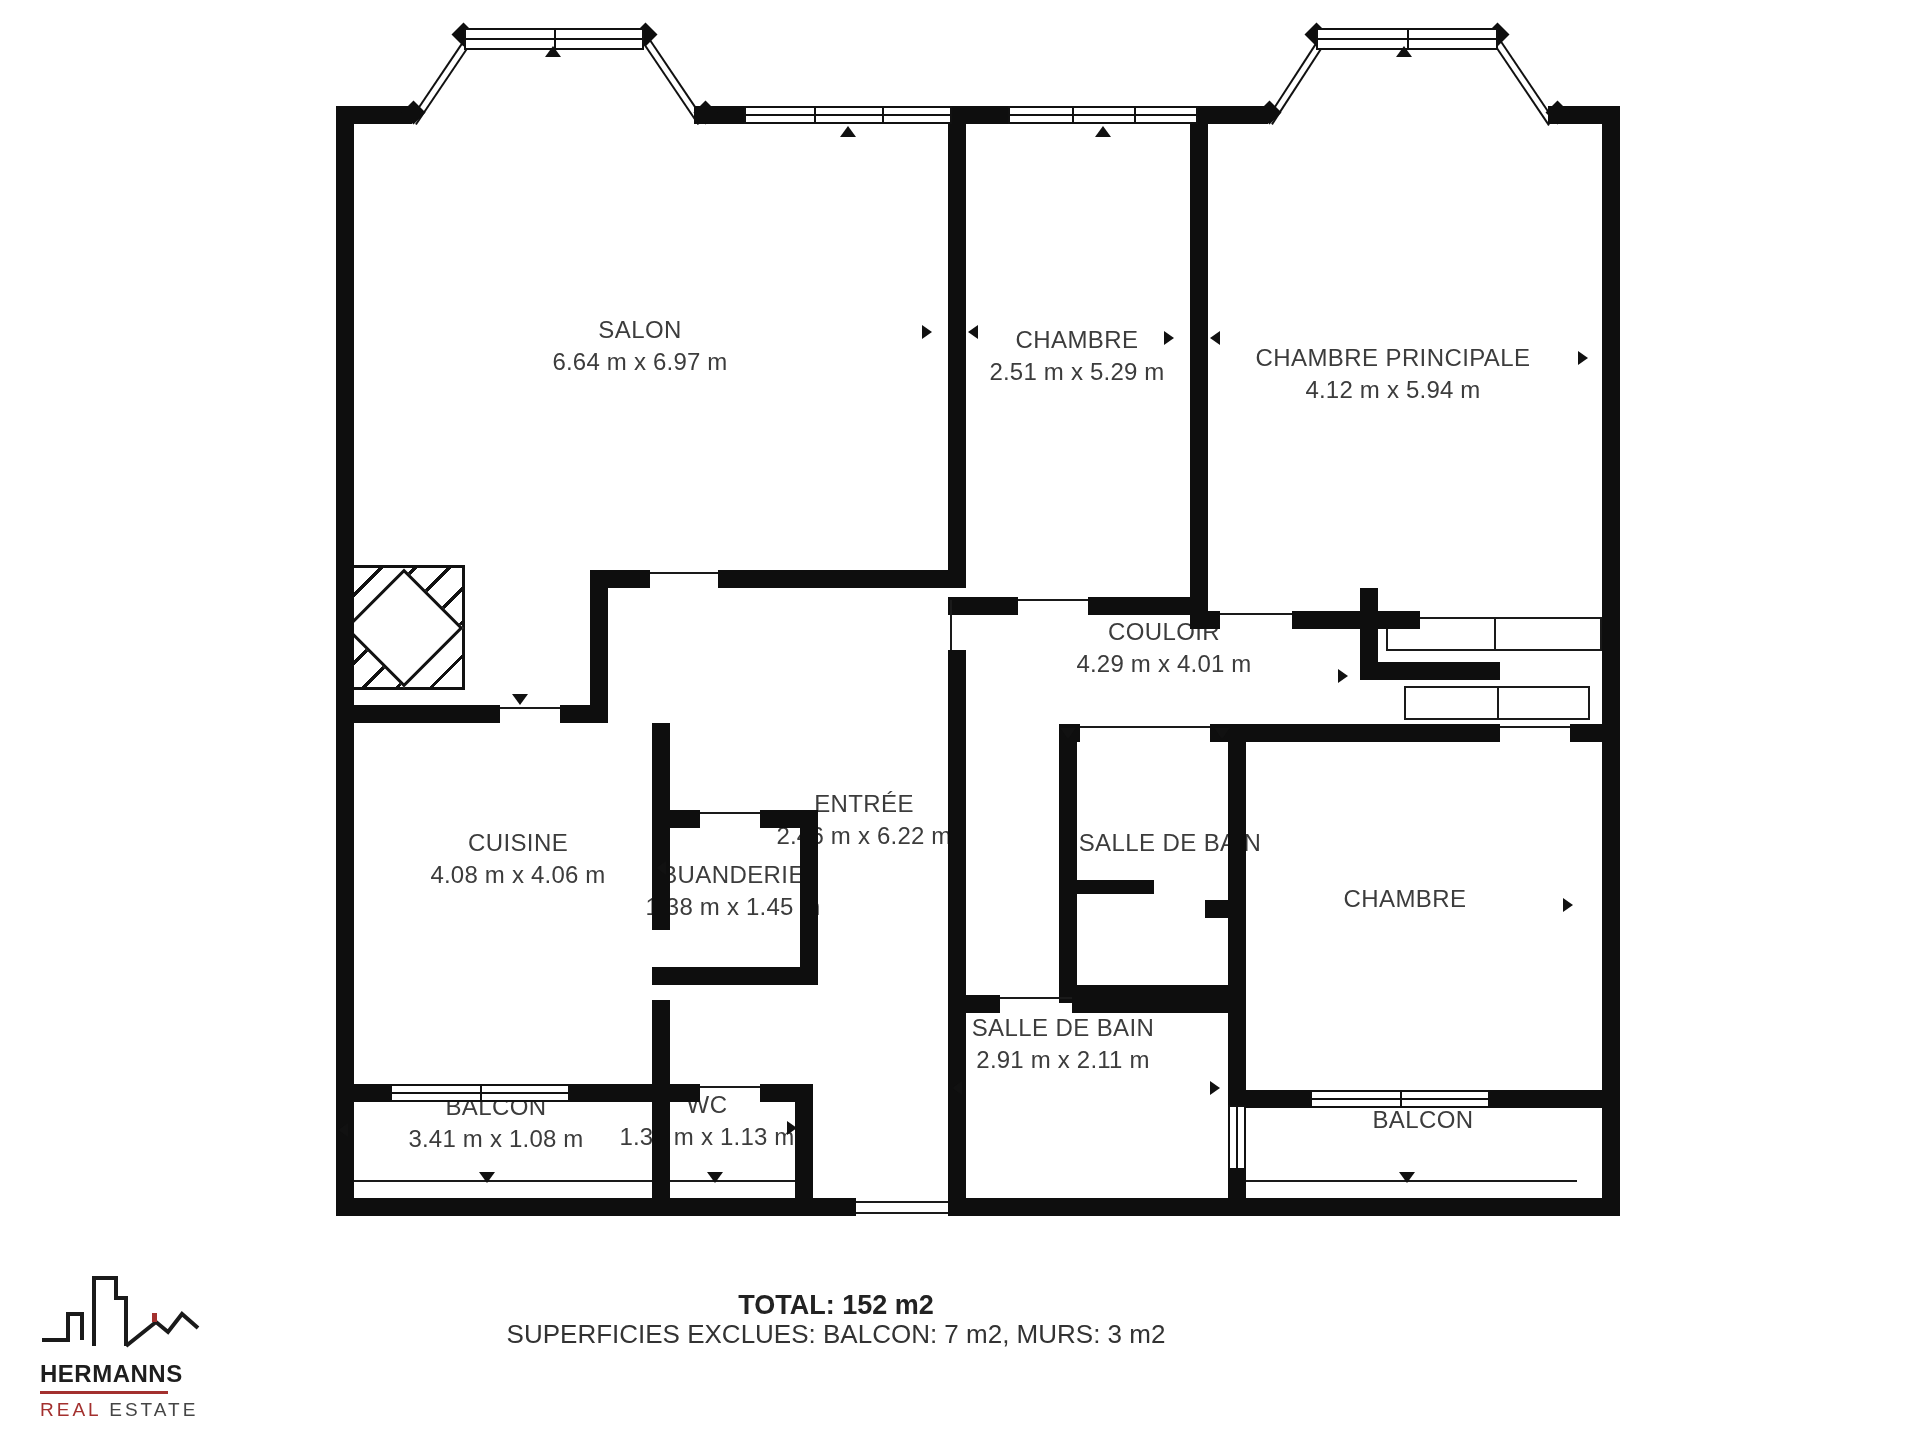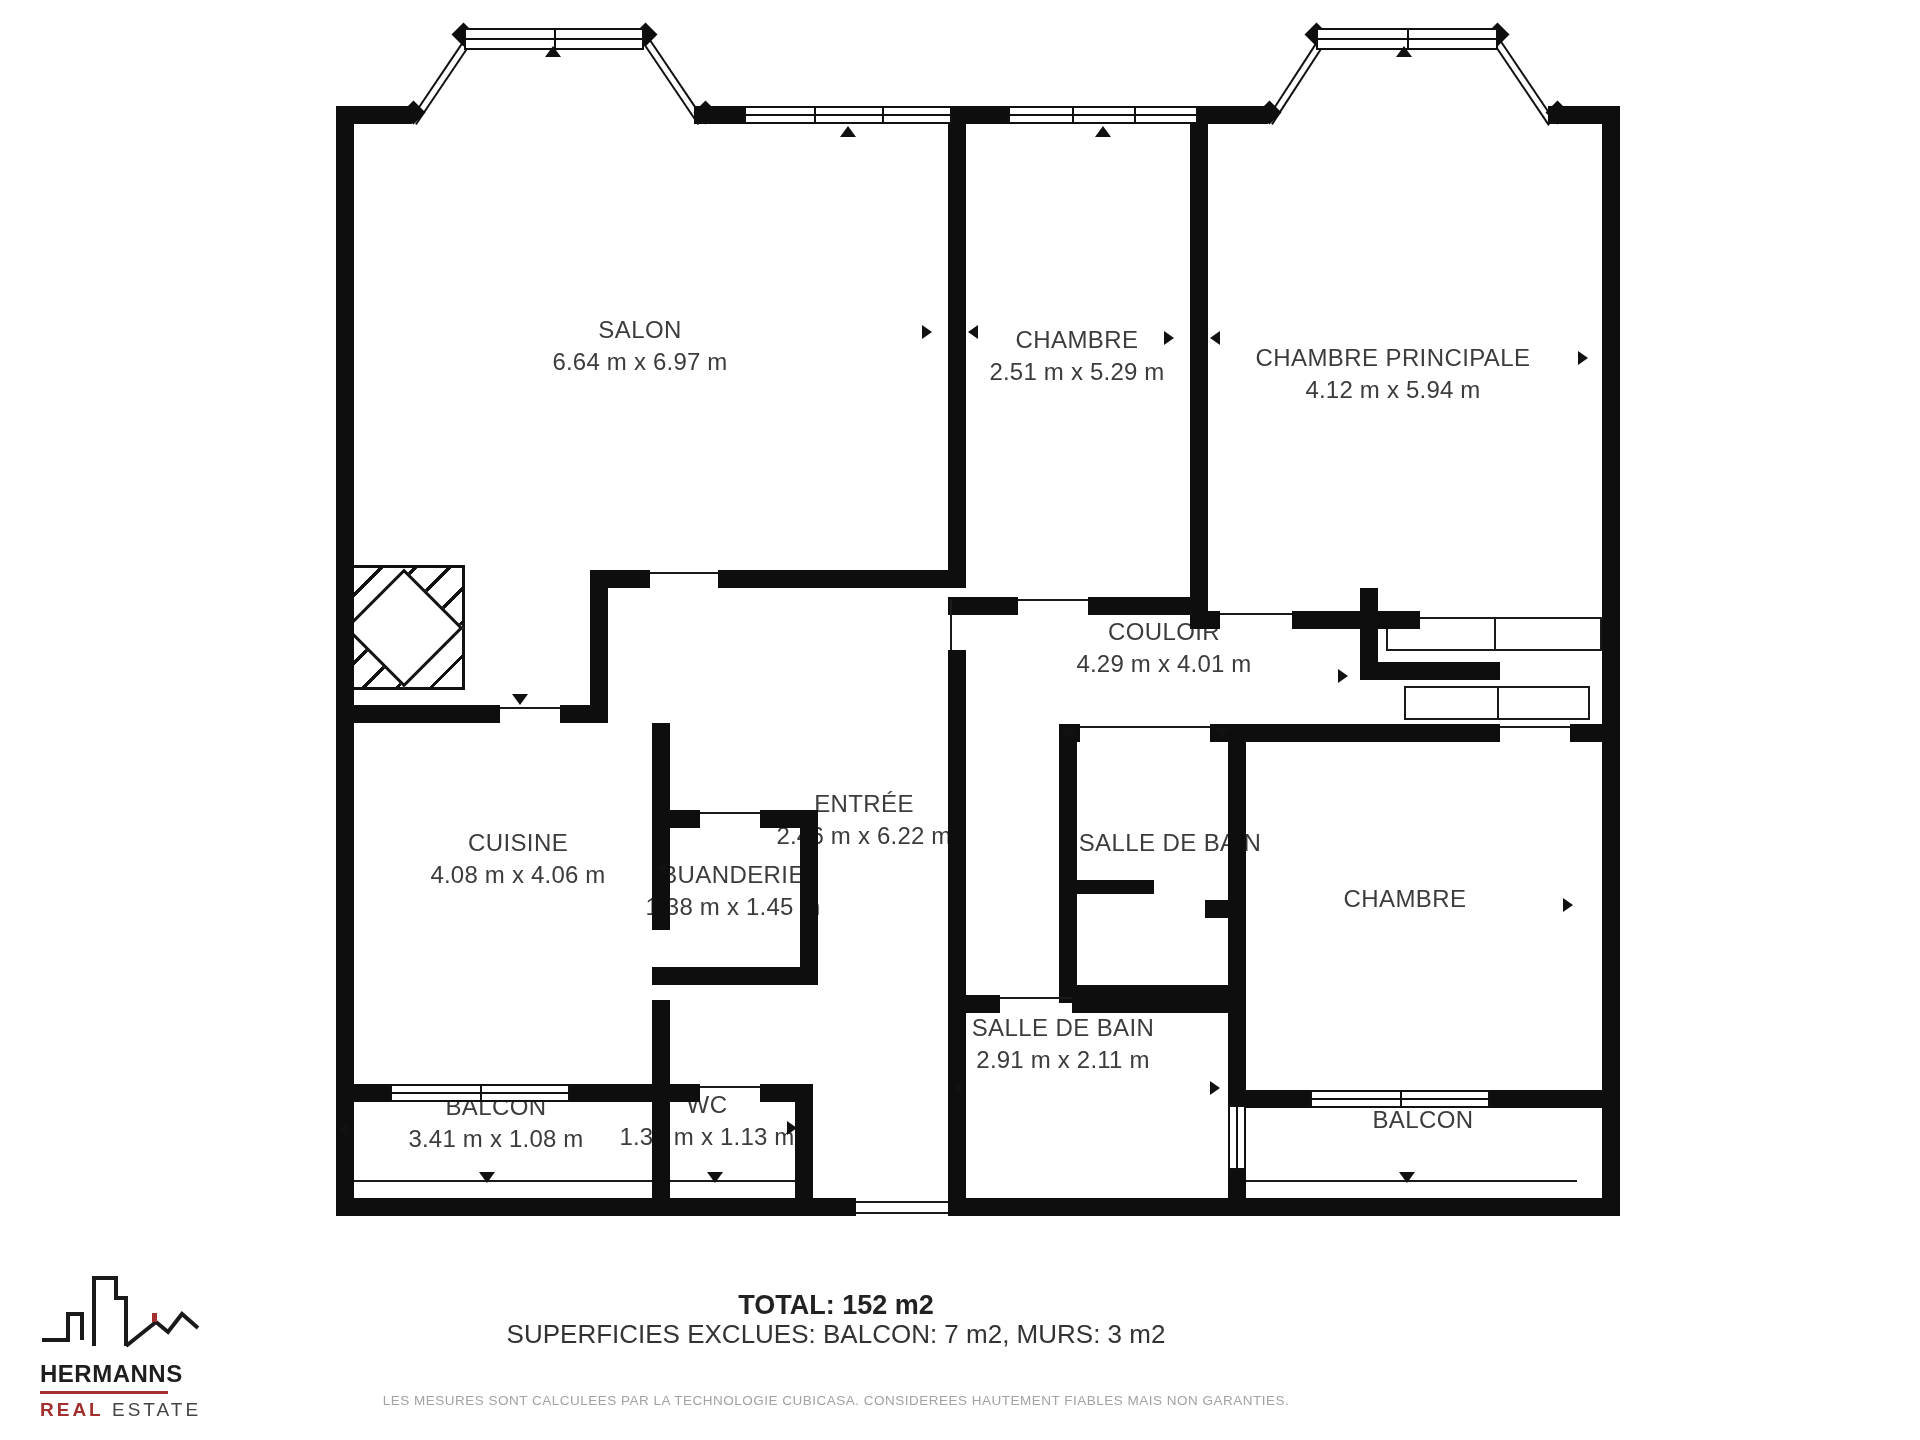"REAL" .logo-tag .red { font-weight: 700 -> 400 }
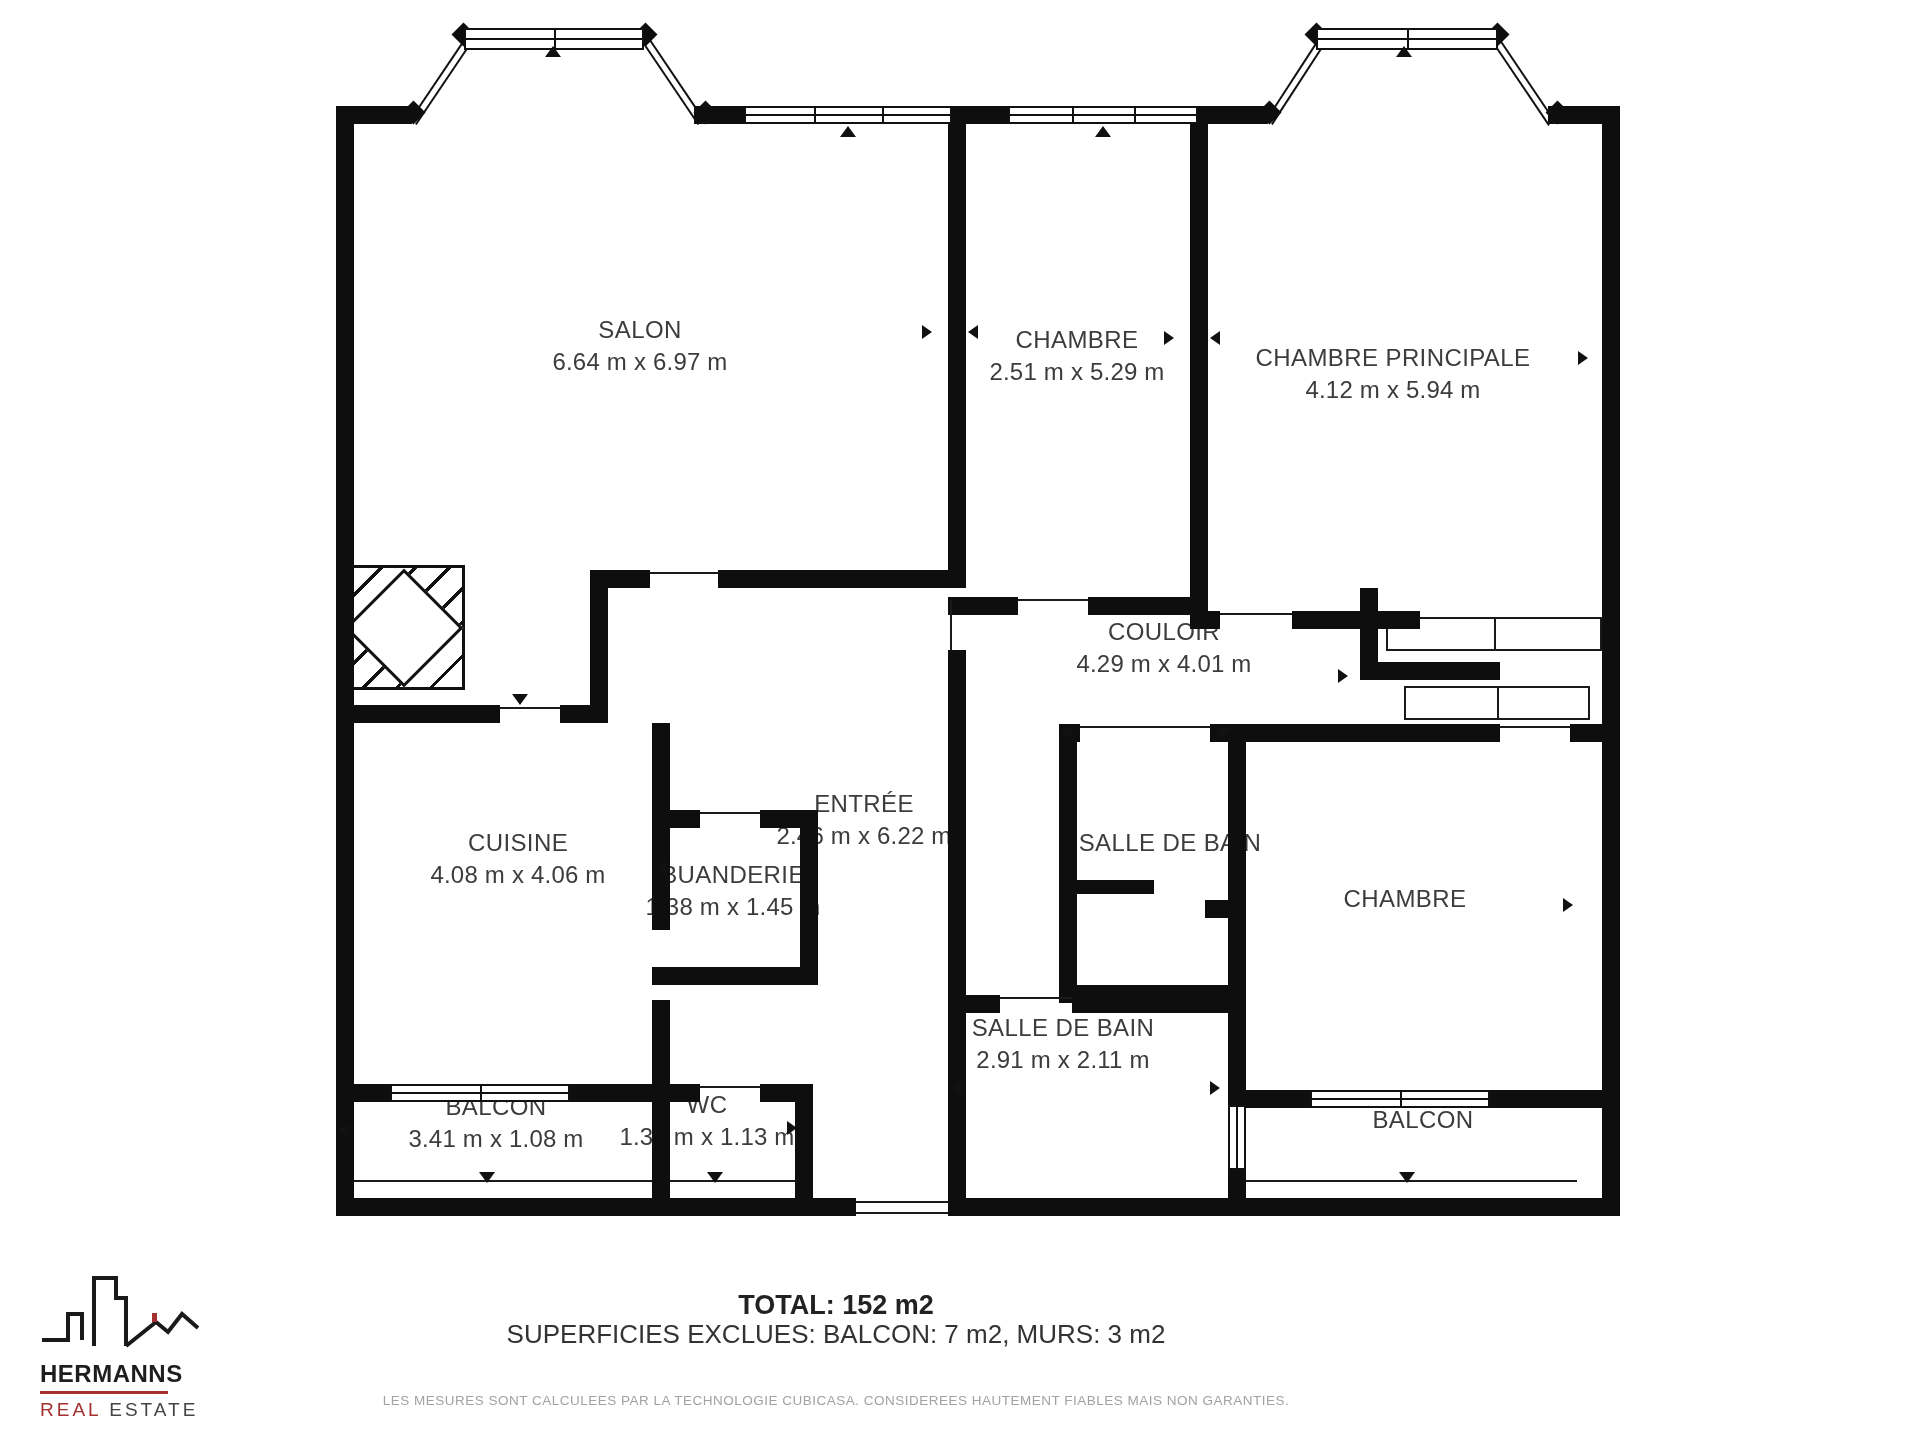"LES MESURES SONT CALCULEES PAR" div.disclaimer { html: <div>LES MESURES SONT CALCULEES PAR LA TECHNOLOGIE CUBICASA. CONSIDEREES HAUTEMENT FIABLES MAIS NON GARANTIES.</div> -> none }
